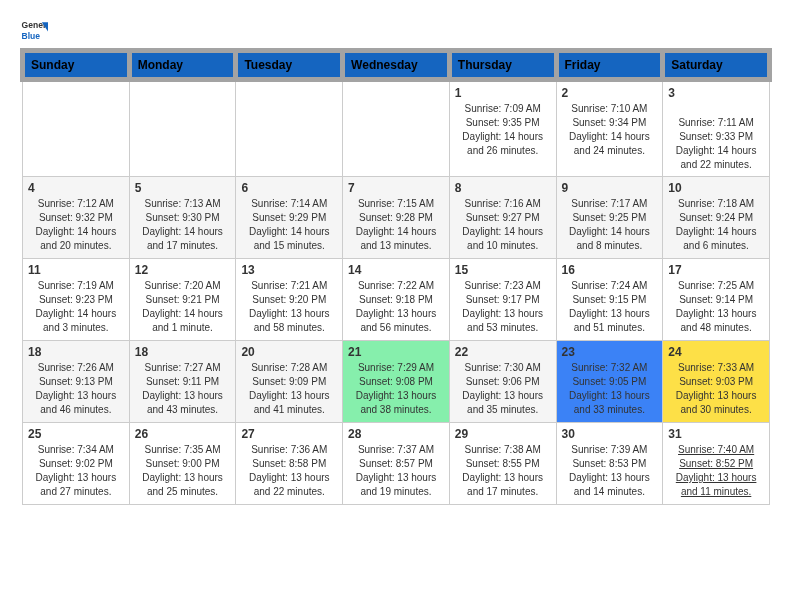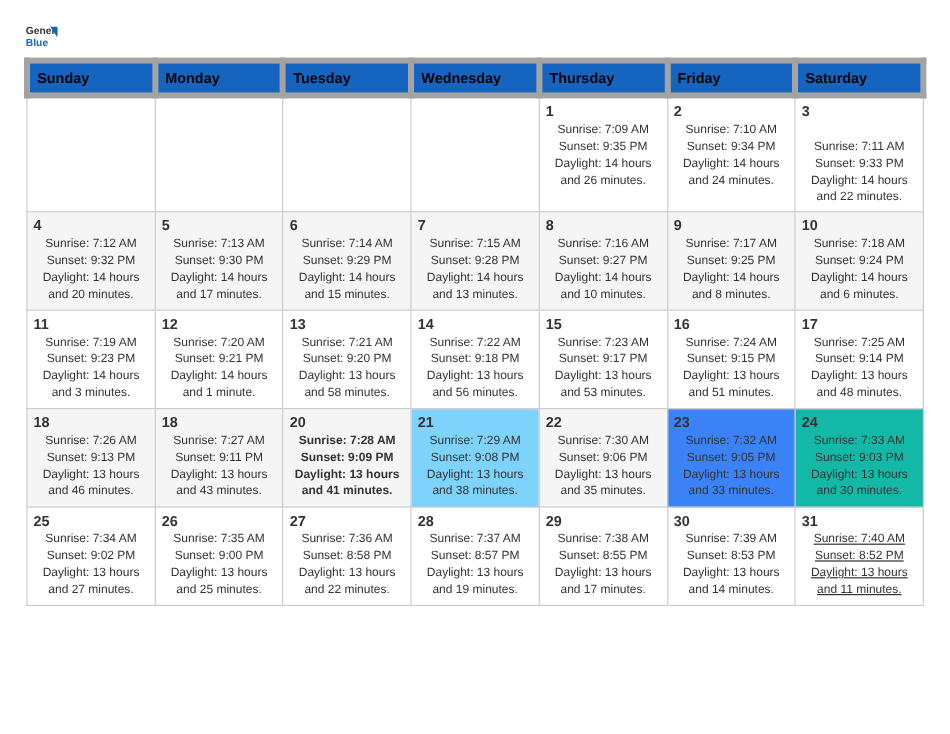"21" td { background: #7dd3fc -> #86efac }
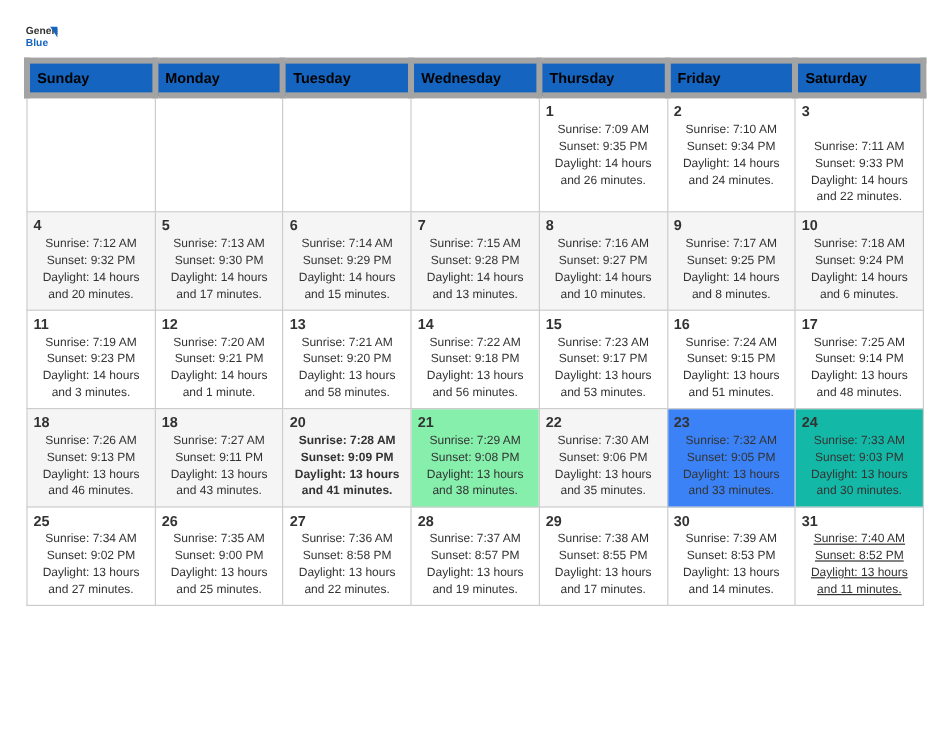"24" td { background: #14b8a6 -> #fde047 }
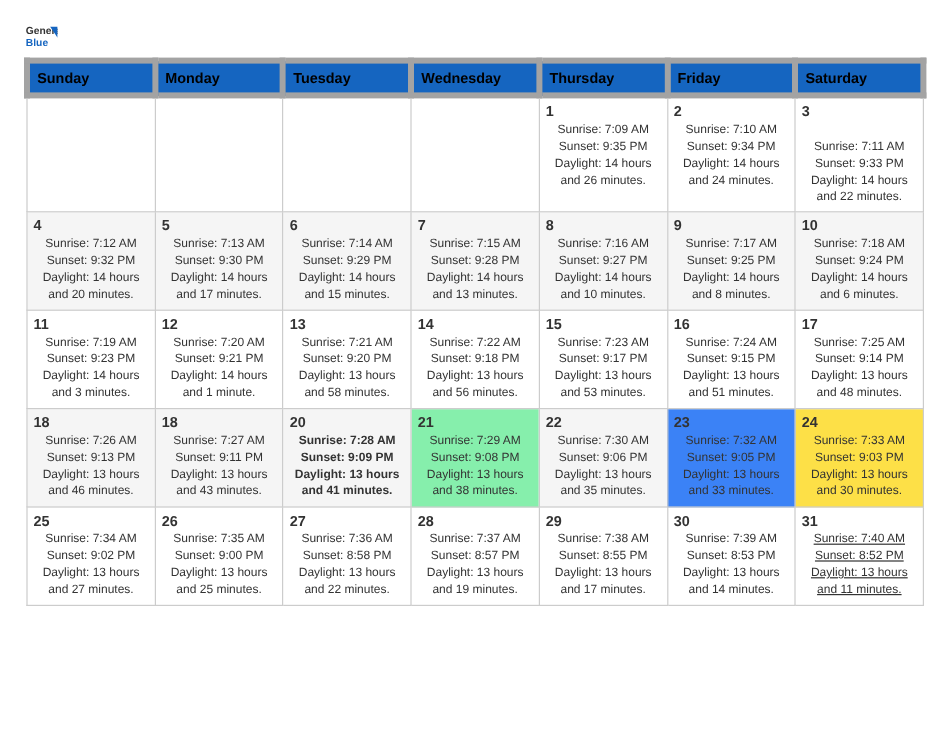"Sunrise: 7:28 AM" div.day-info { font-weight: bold -> none }
